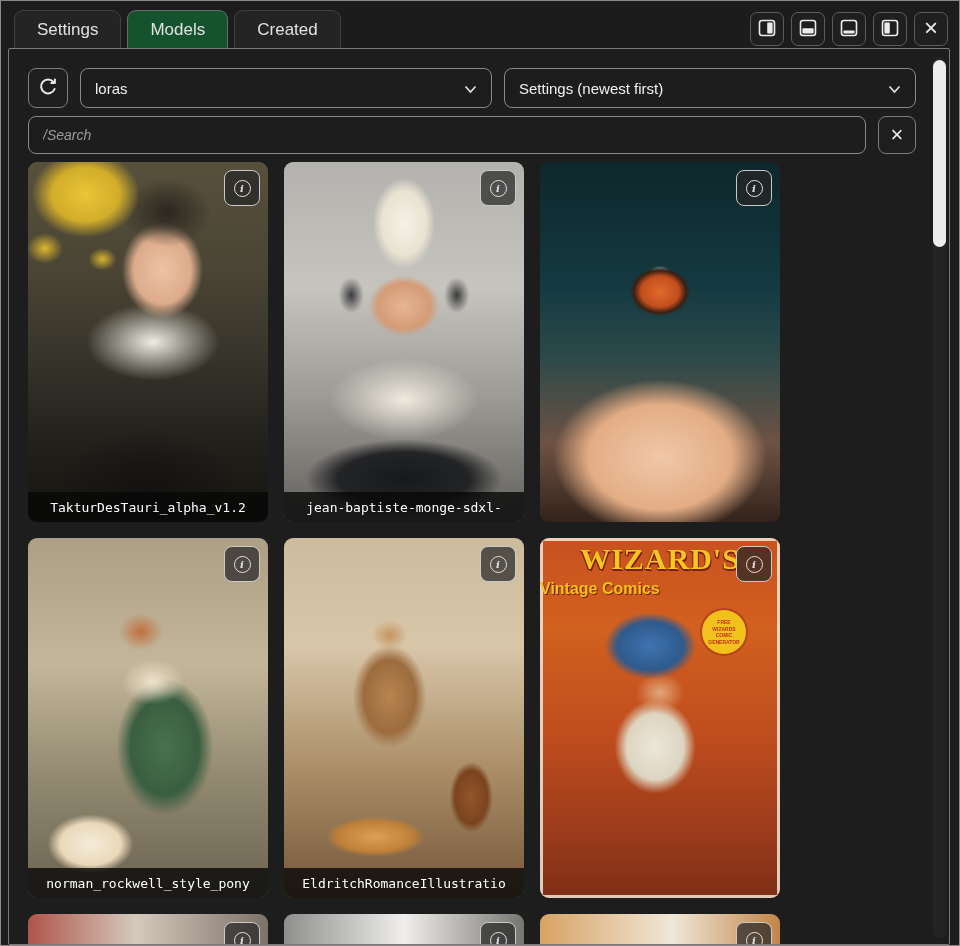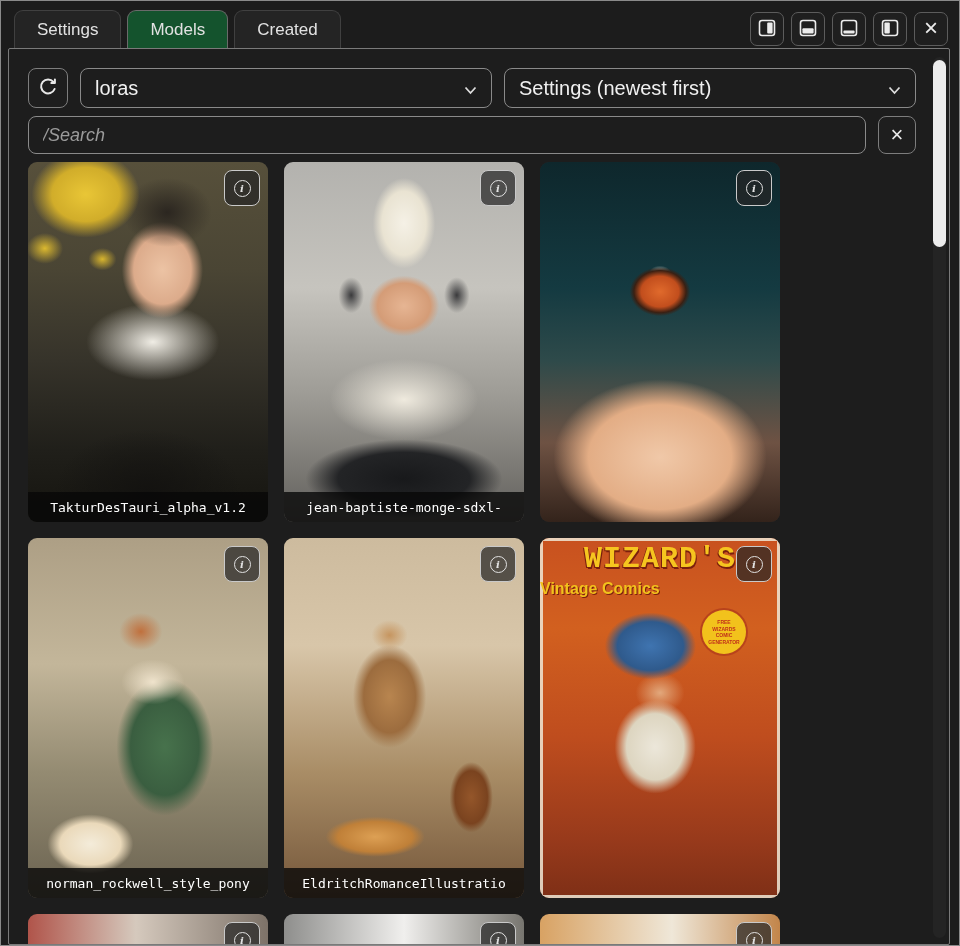"loras" .select { font-size: 20px -> 15px }
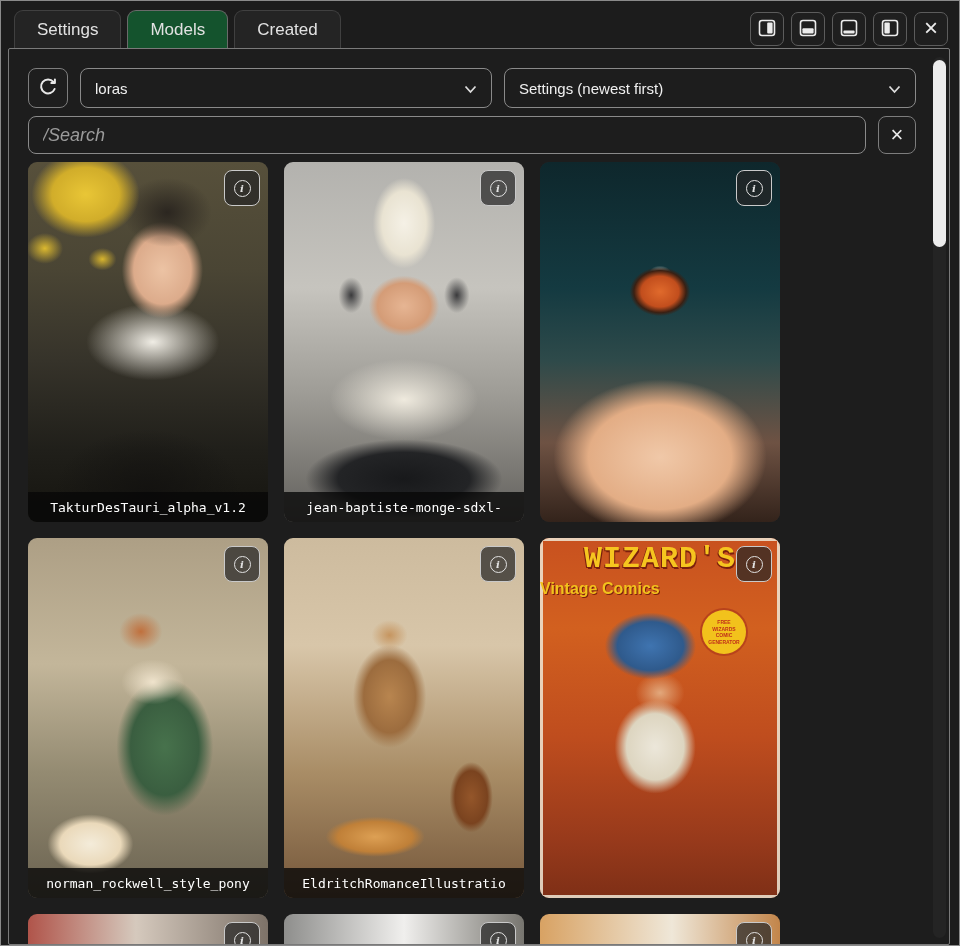"/Search" .search { font-size: 18px -> 14px }
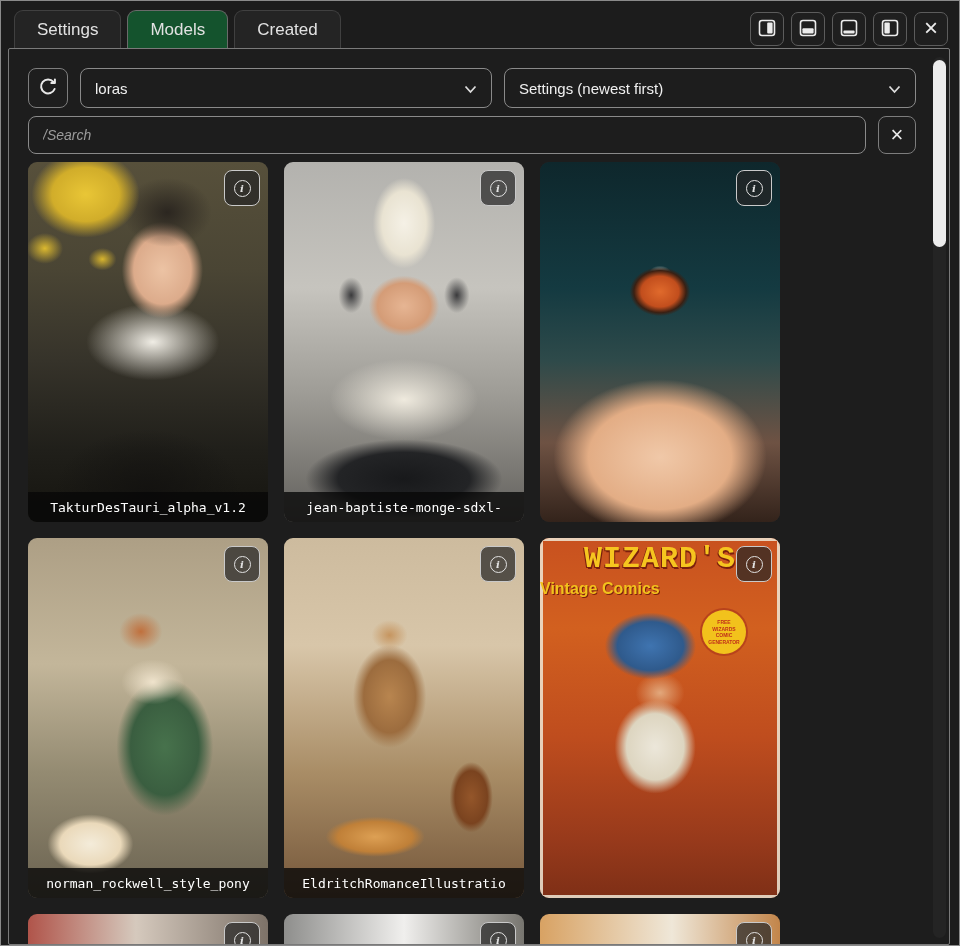"WIZARD'S" .wiz-top { font-family: Liberation Mono, monospace -> Liberation Serif, serif }
